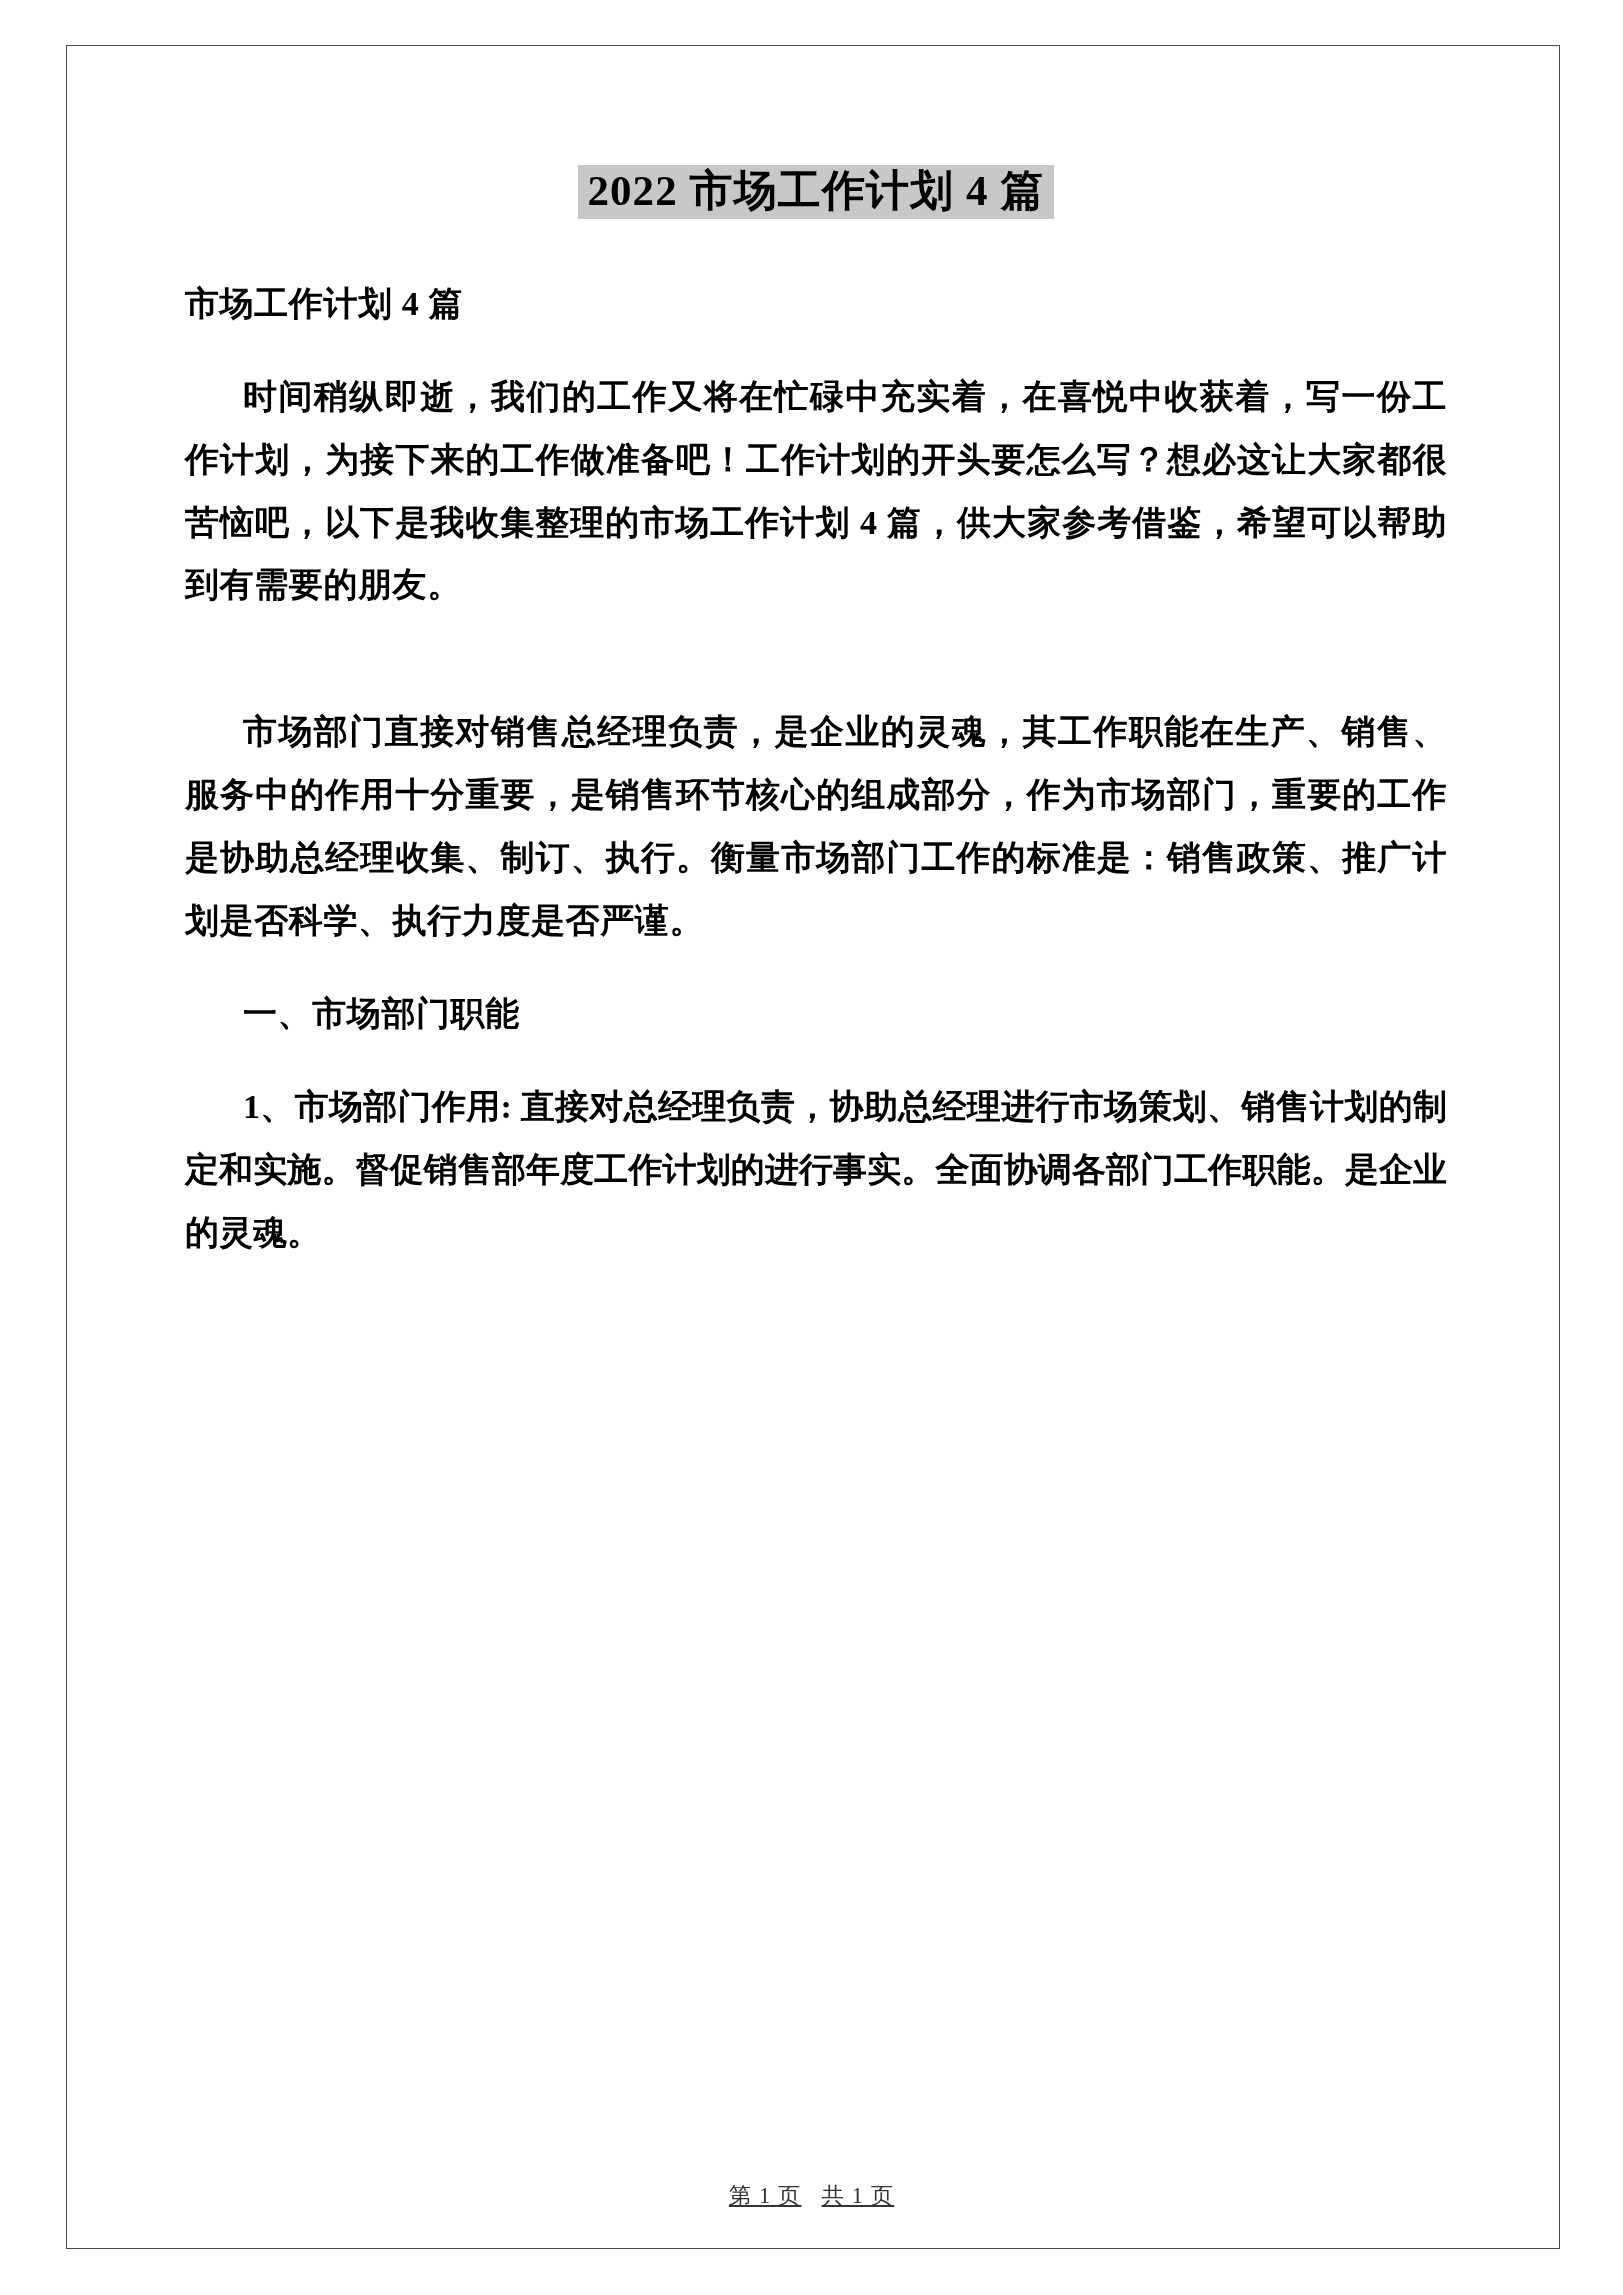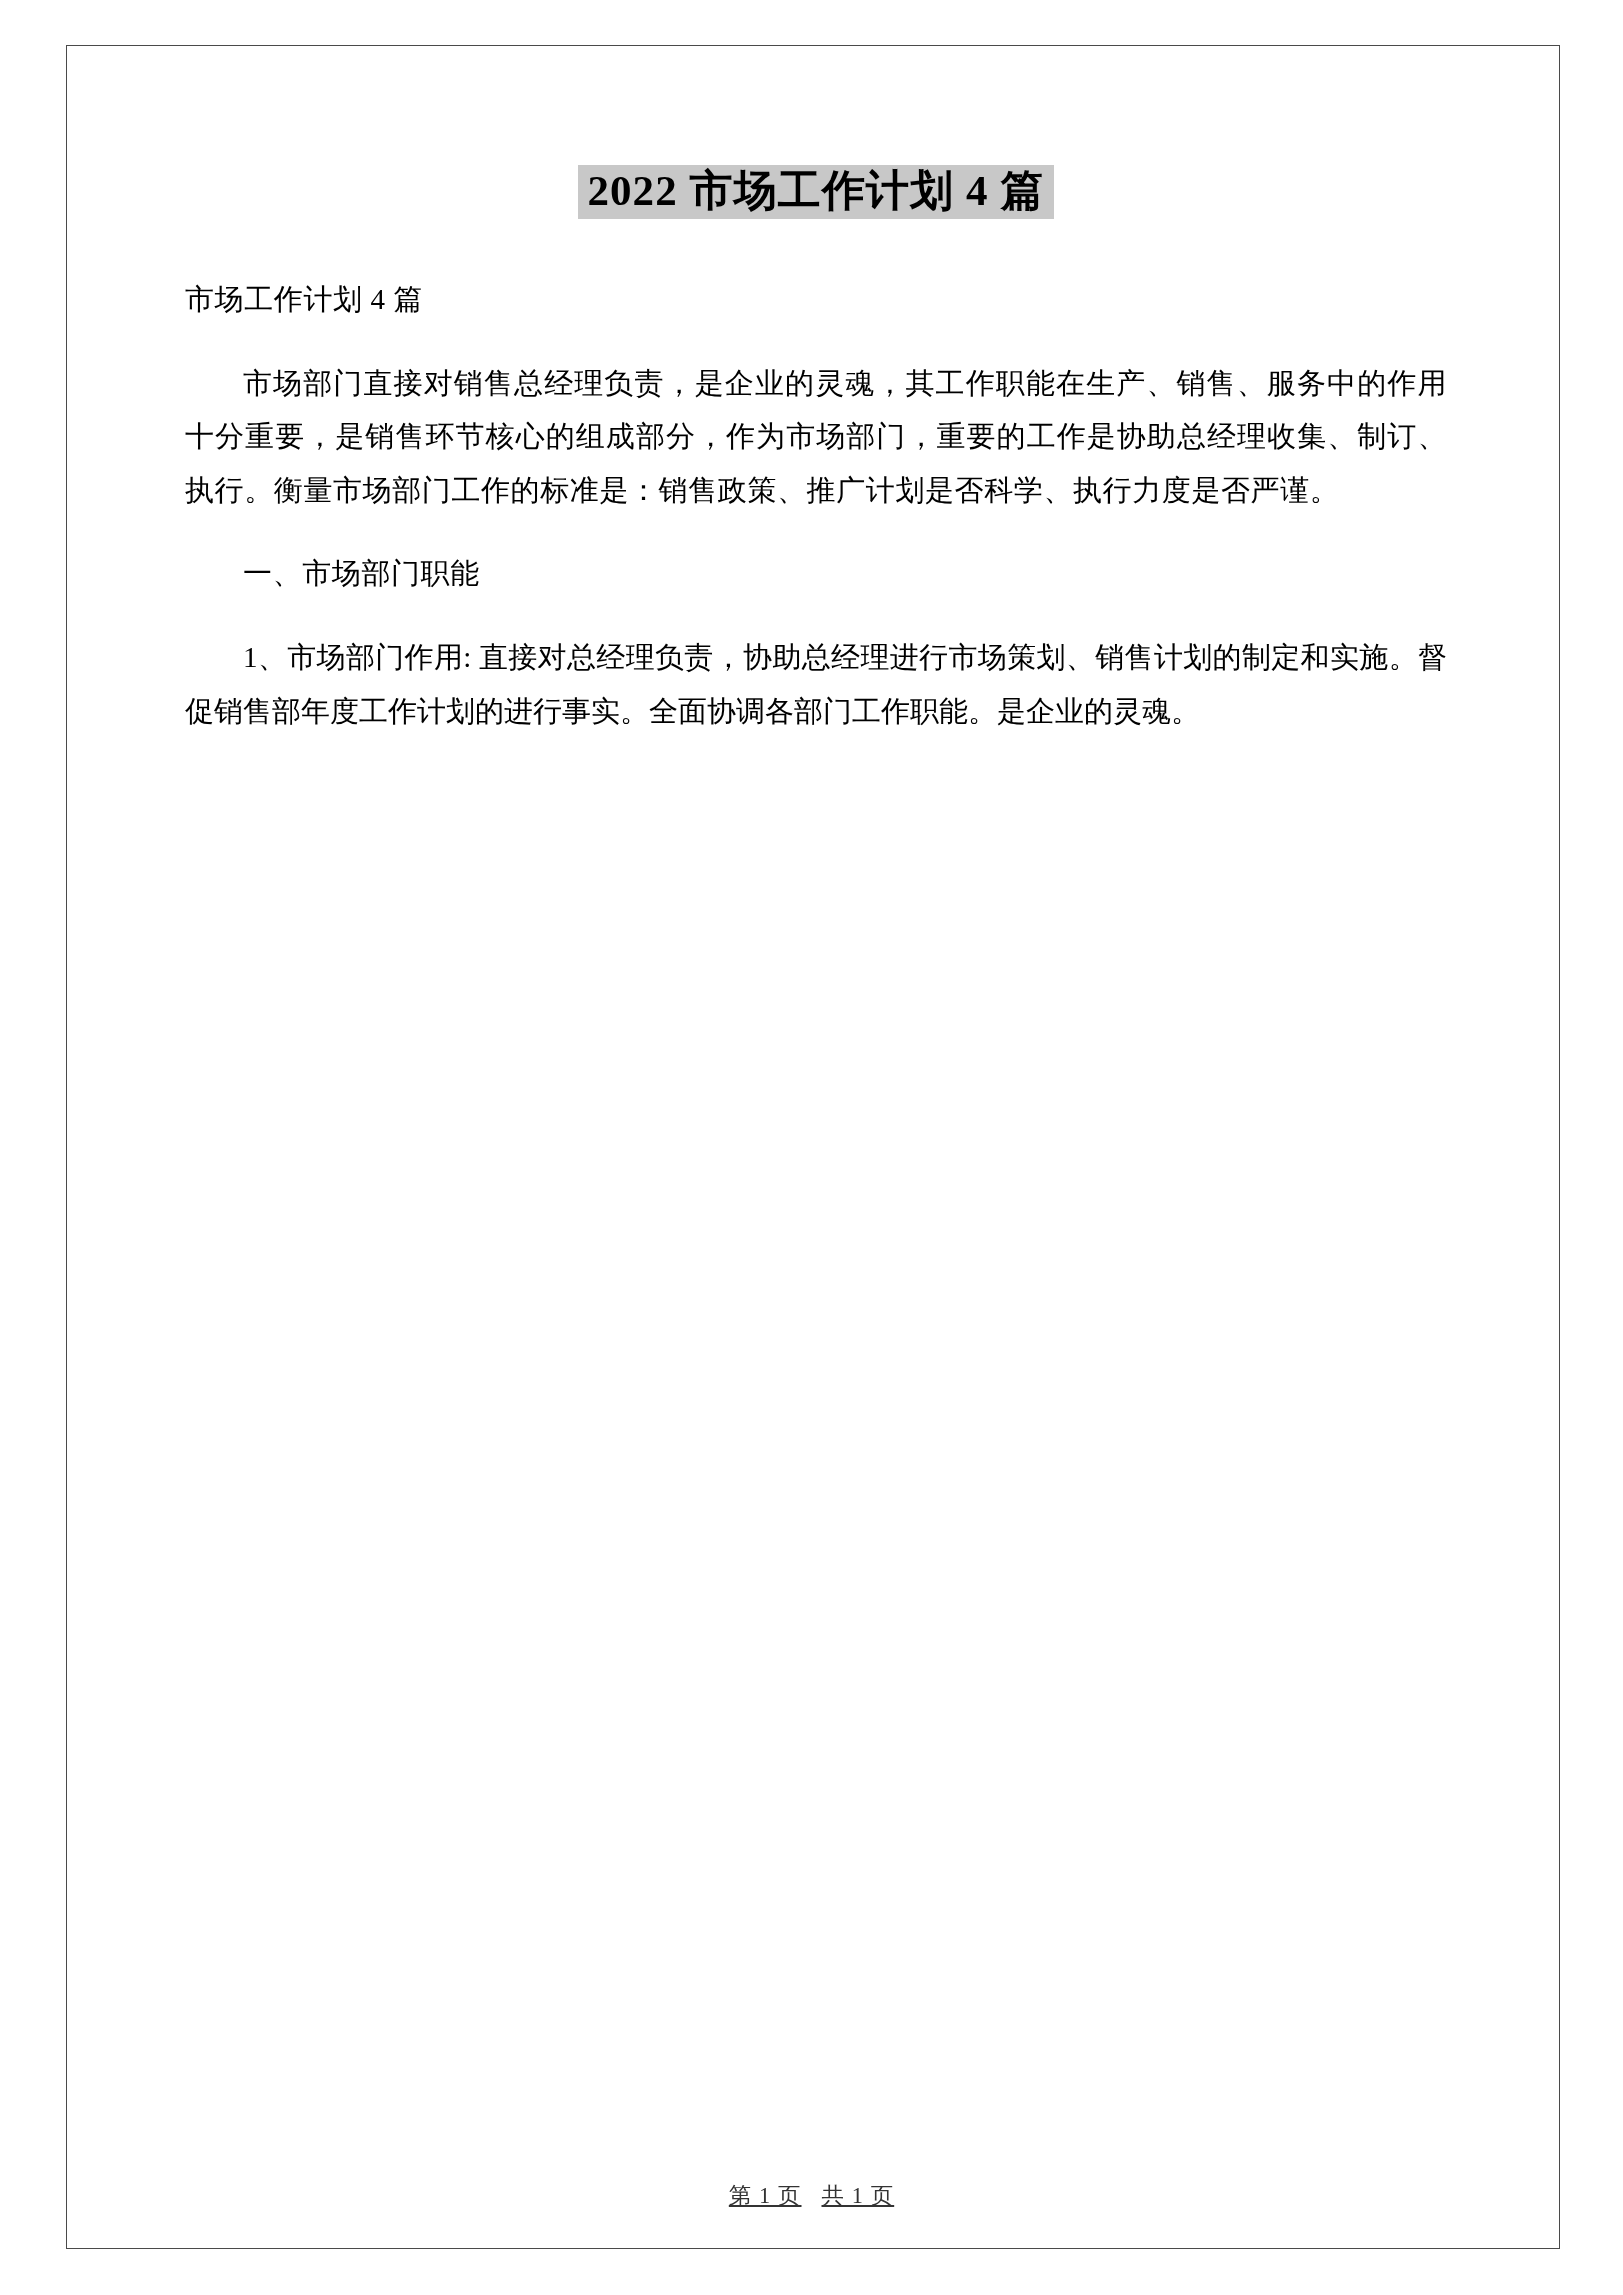"市场工作计划 4 篇" p { font-size: 29px -> 34px; font-weight: none -> bold }
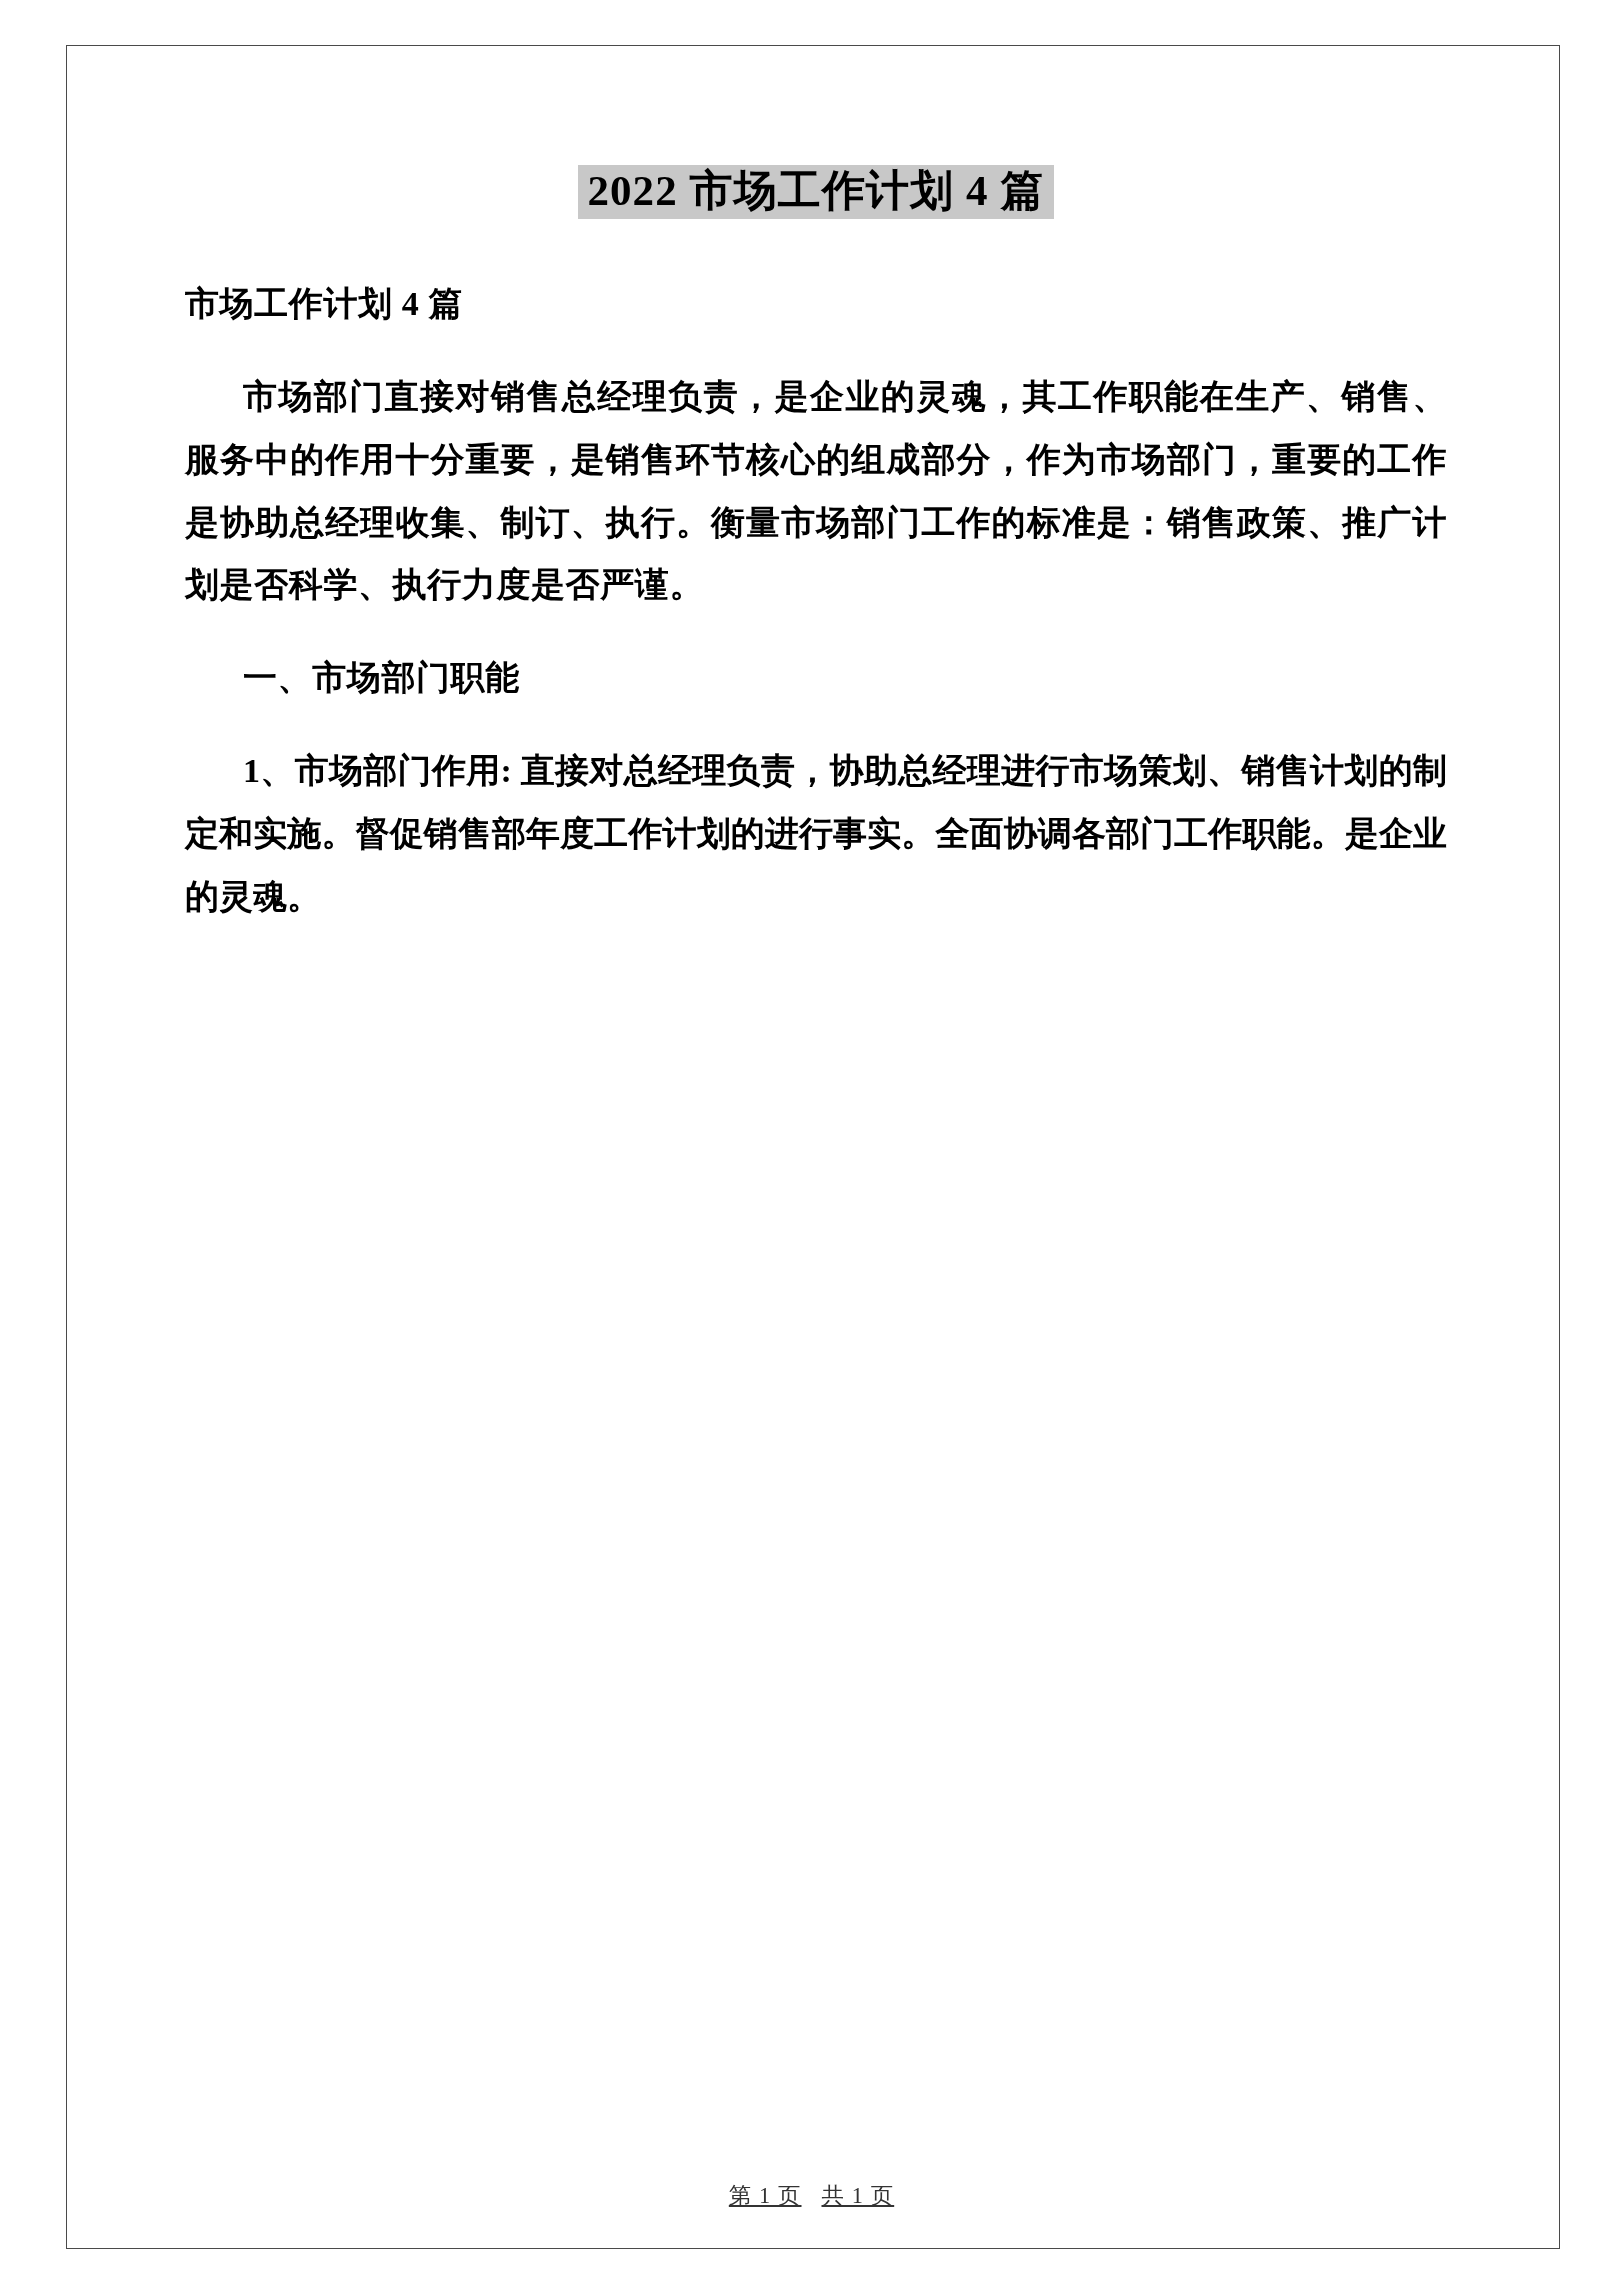"时间稍纵即逝，我们的工作又将在忙碌中充实着，在喜悦中收获着，写一份工作计划，为接" p.indent { html: none -> <p>时间稍纵即逝，我们的工作又将在忙碌中充实着，在喜悦中收获着，写一份工作计划，为接下来的工作做准备吧！工作计划的开头要怎么写？想必这让大家都很苦恼吧，以下是我收集整理的市场工作计划 4 篇，供大家参考借鉴，希望可以帮助到有需要的朋友。</p> }
